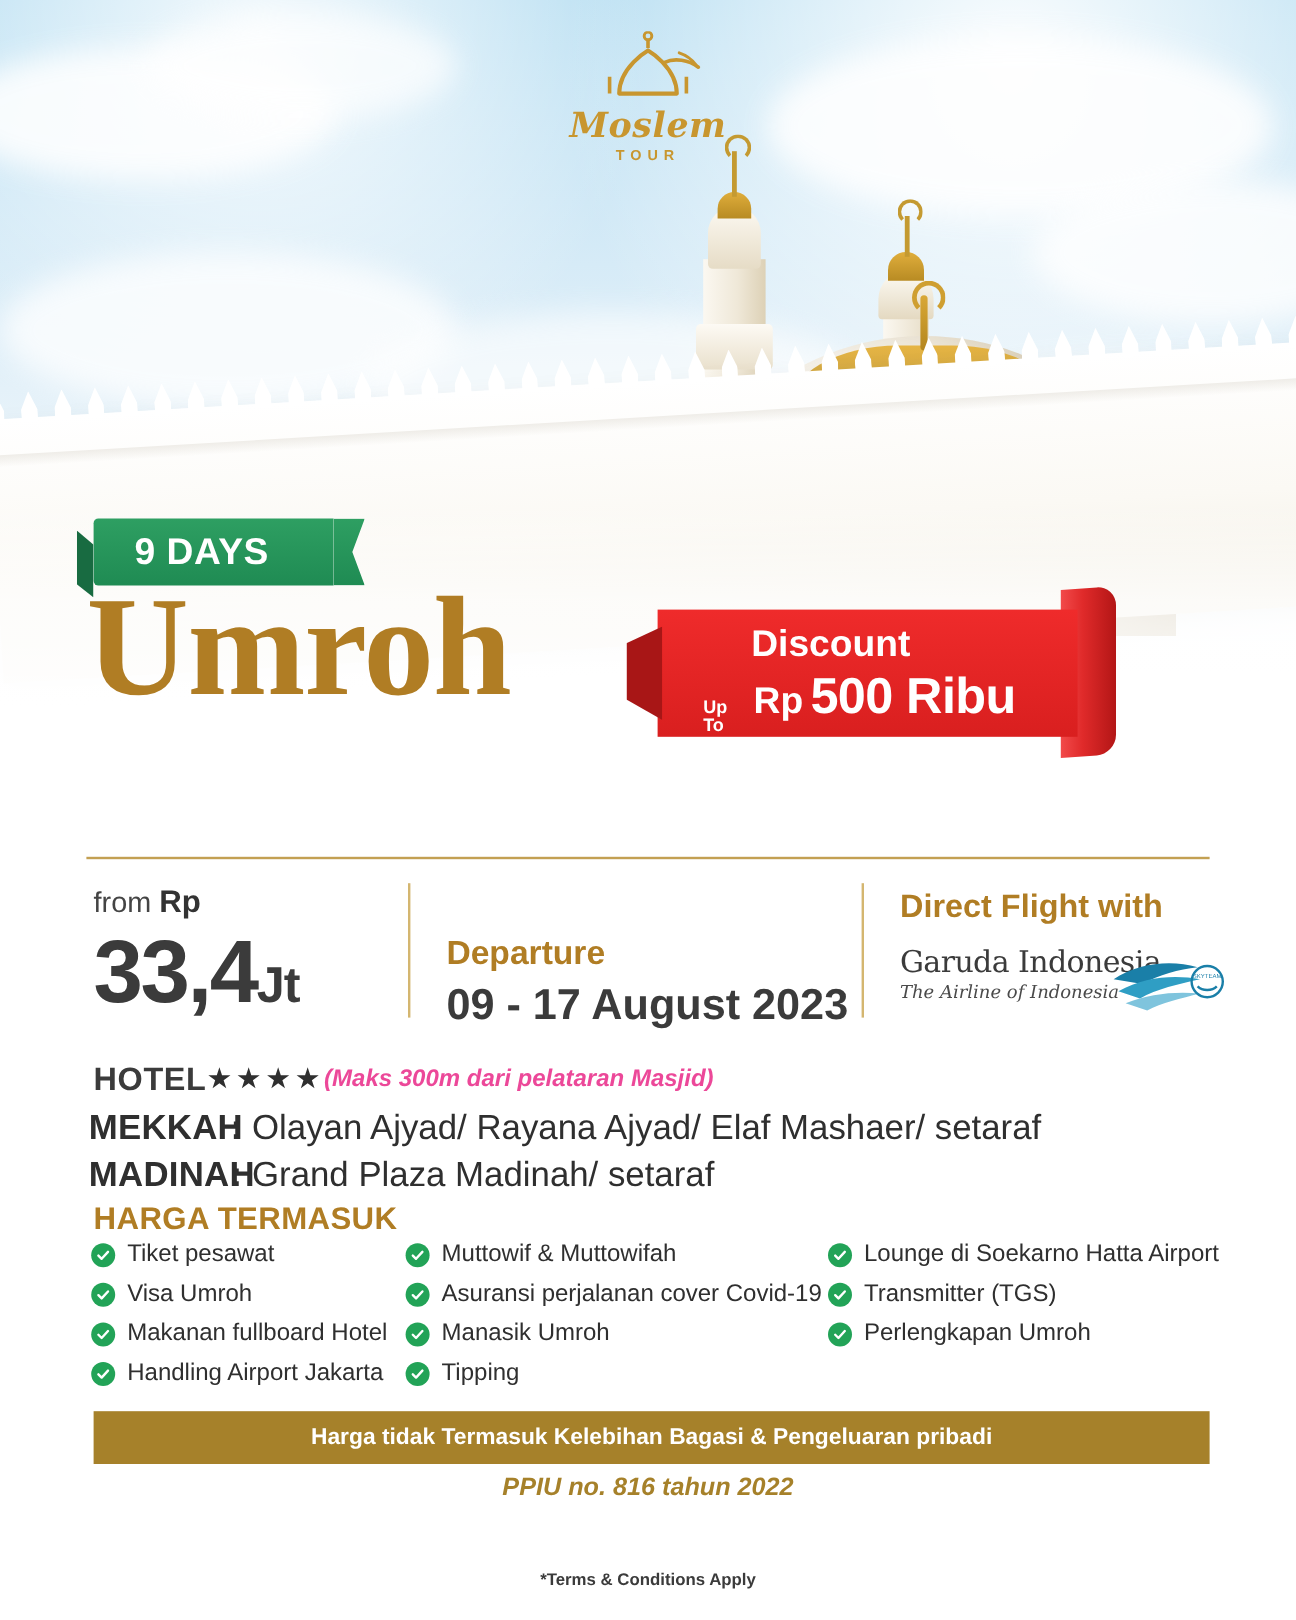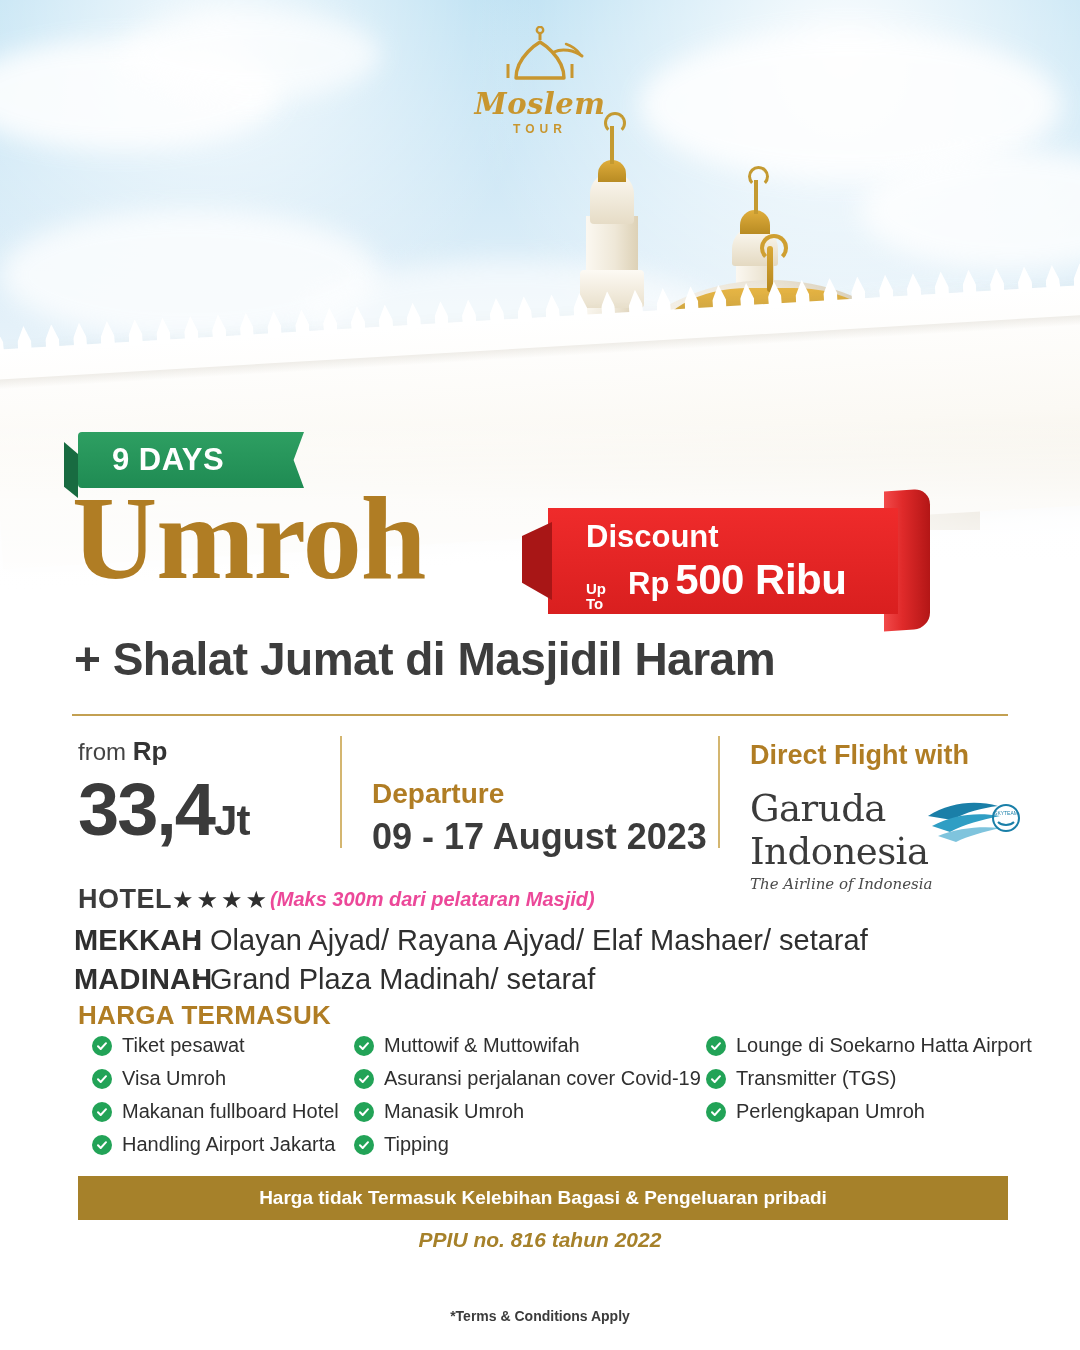"Discount" .disc-word { margin-left: none -> 40px }
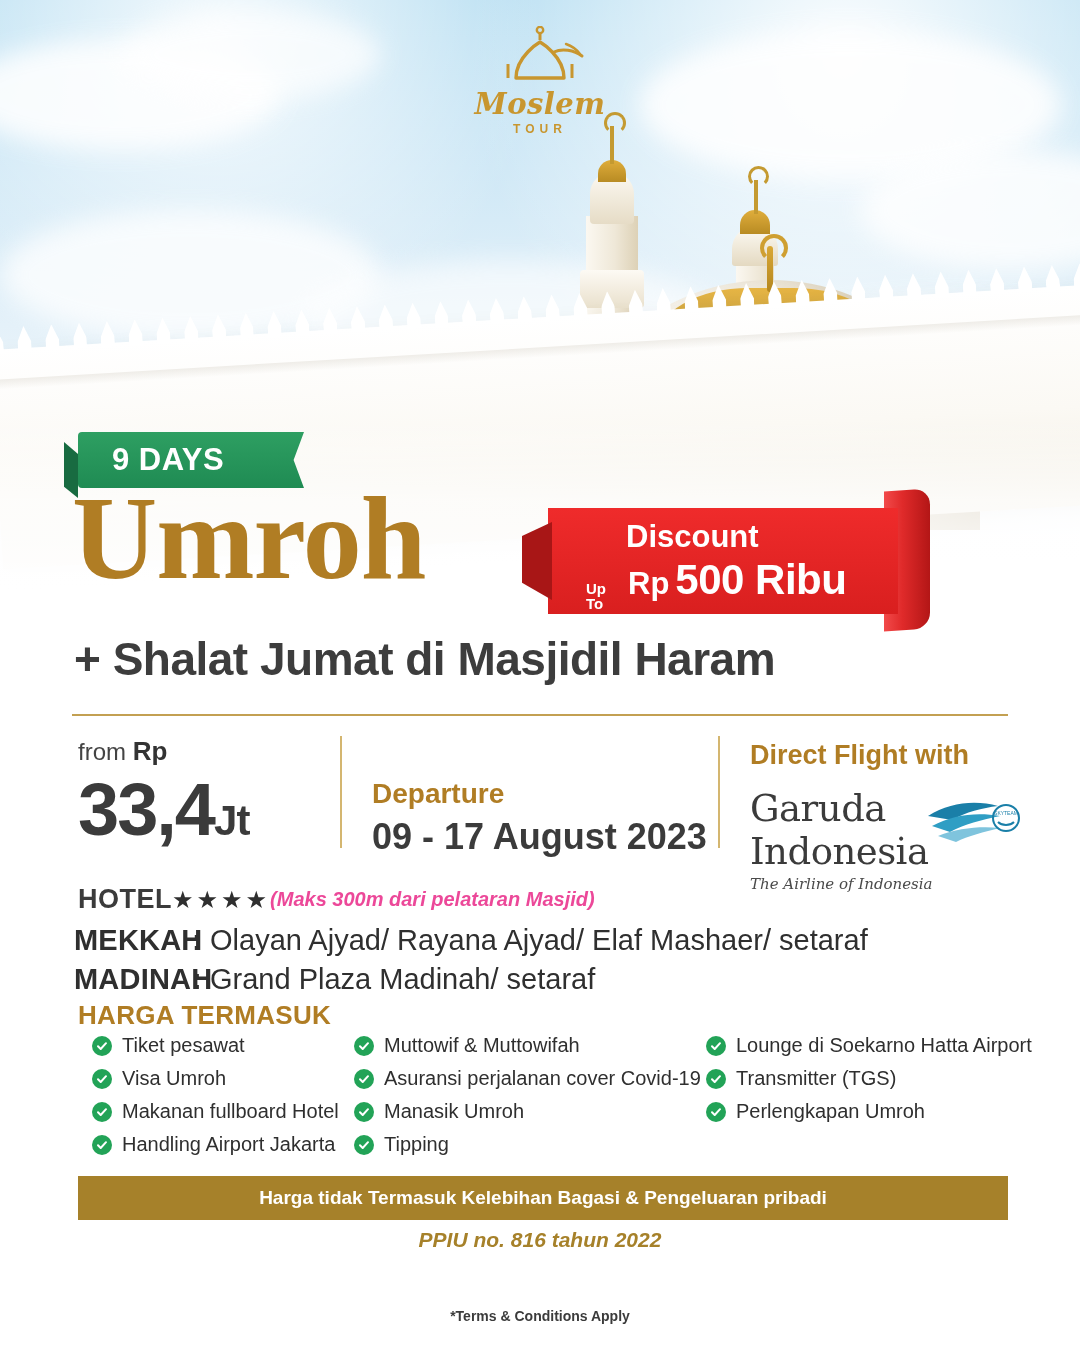"+ Shalat Jumat di Masjidil" div.title-sub { html: <div>+ Shalat Jumat di Masjidil Haram</div> -> none }
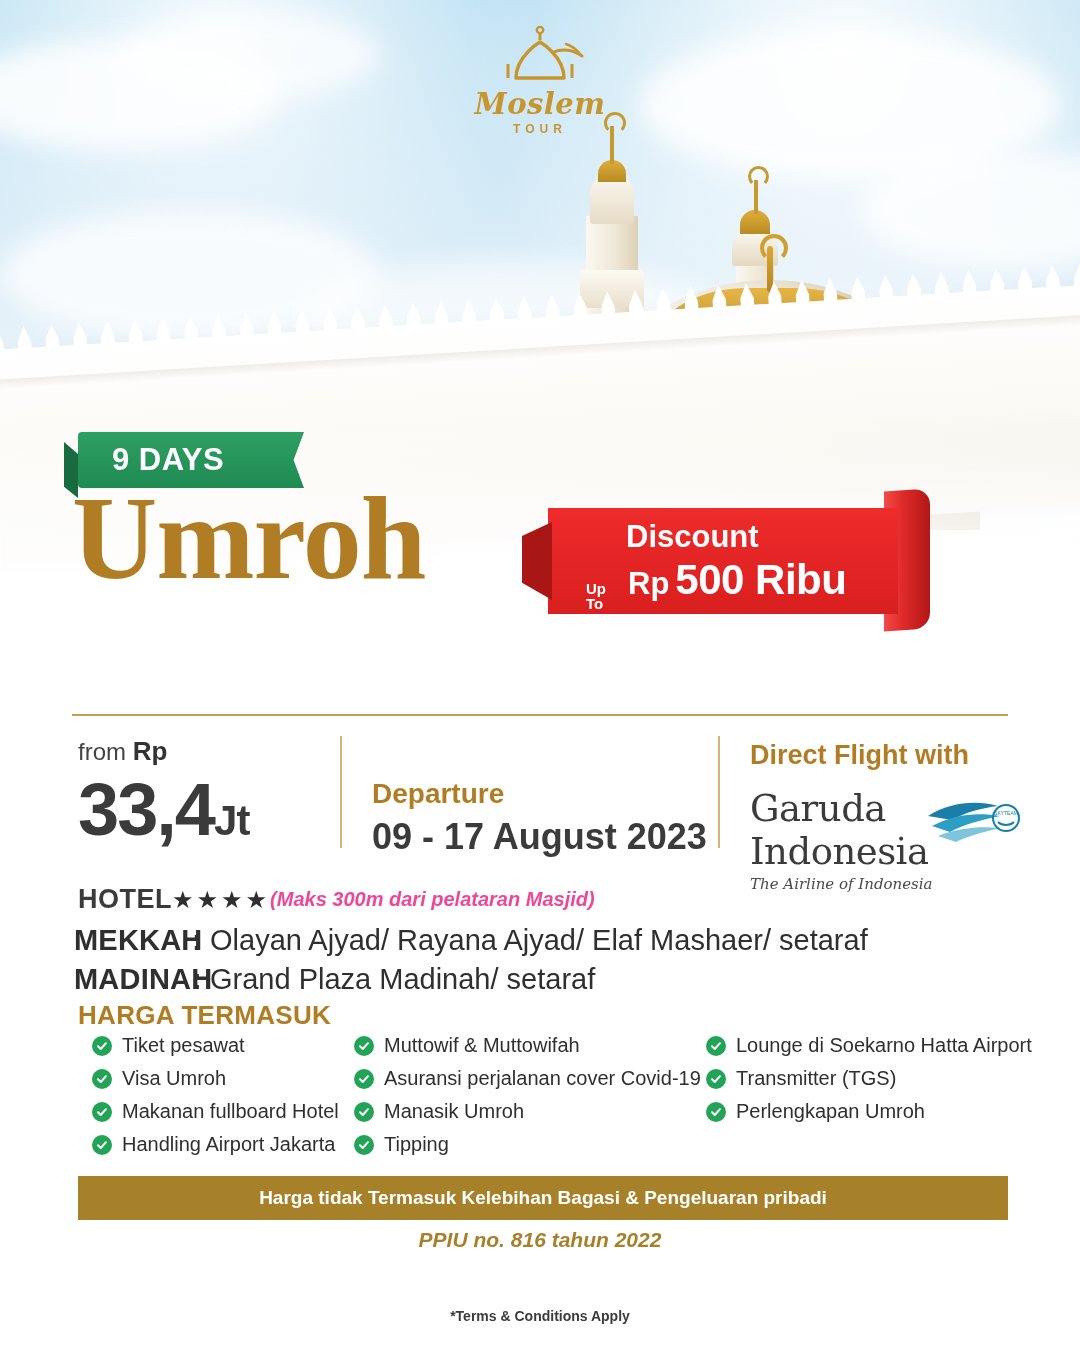"Garuda Indonesia" .airline-name { font-size: 37px -> 25px }
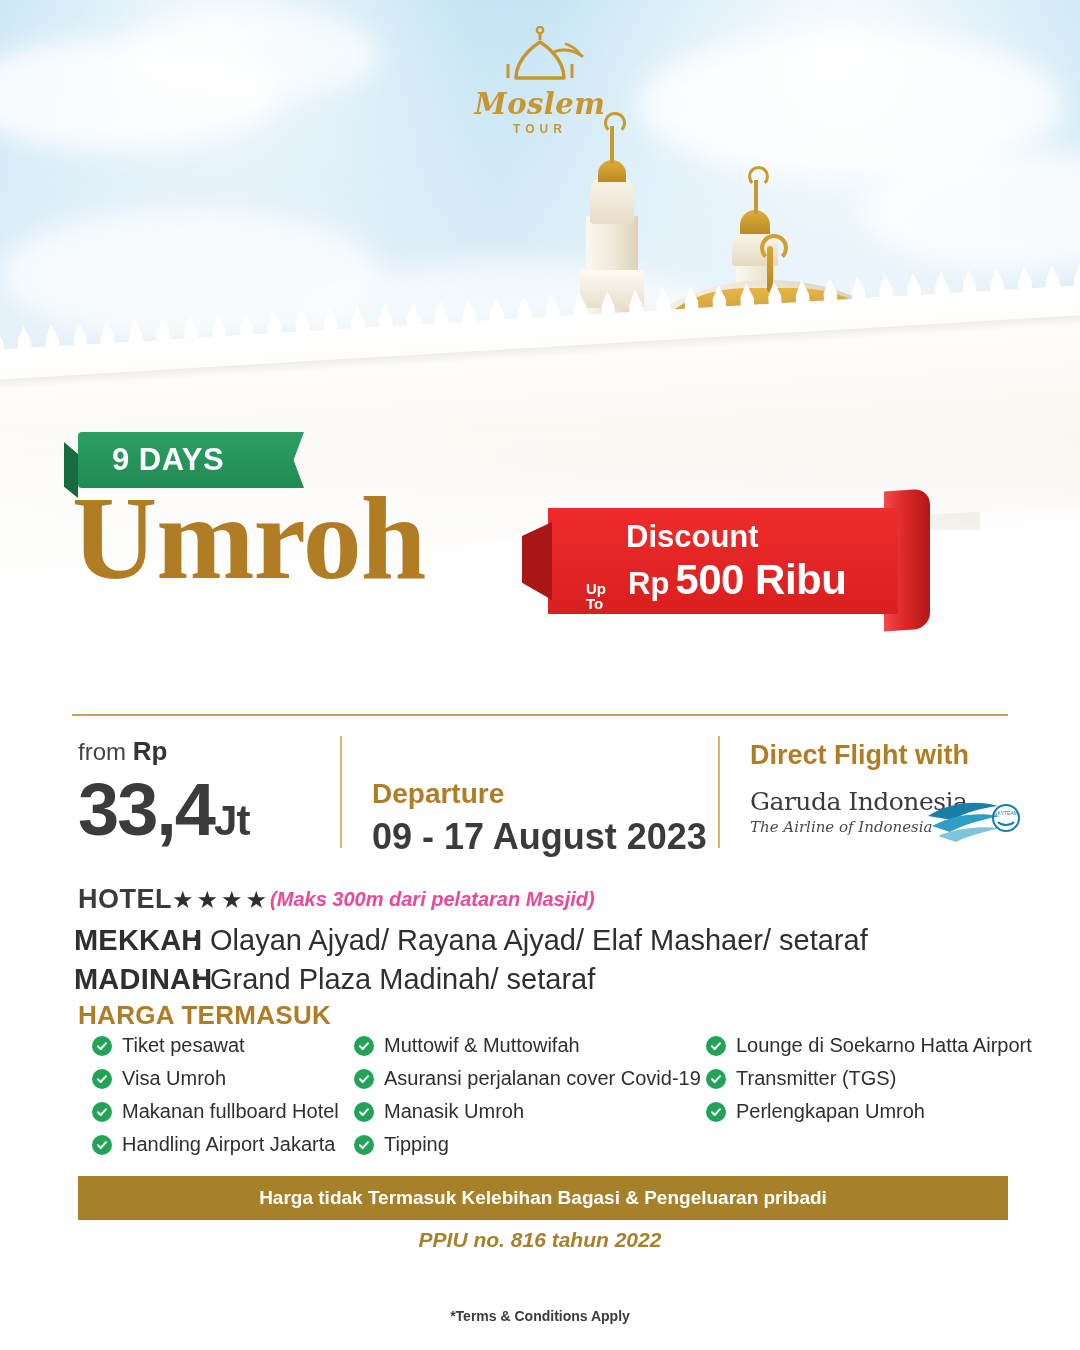"Tiket pesawat" .inc-grid { left: 92px -> 76px }
